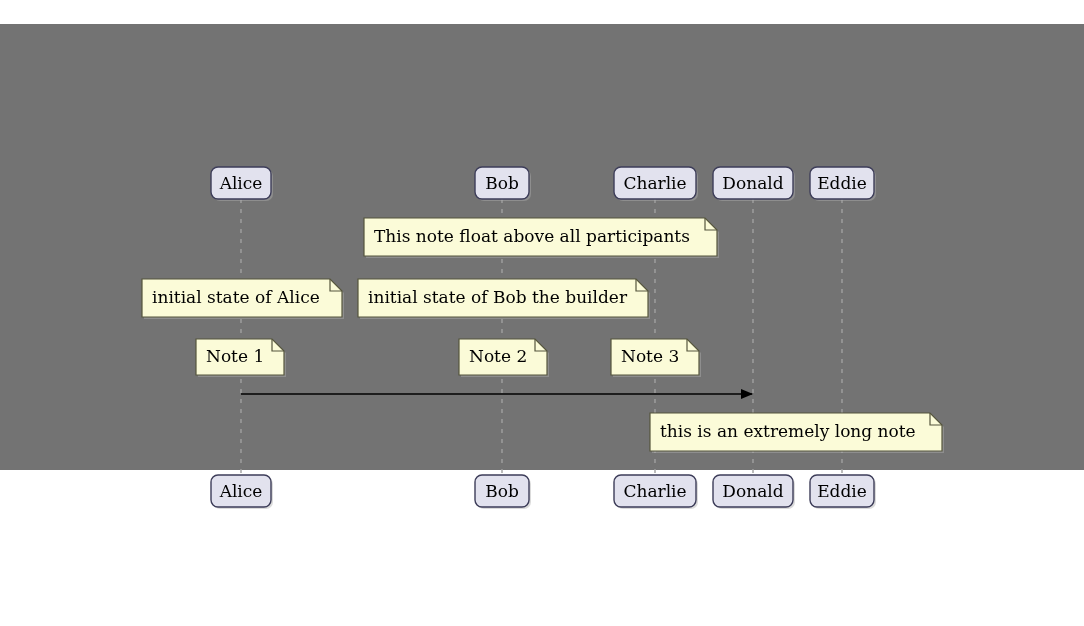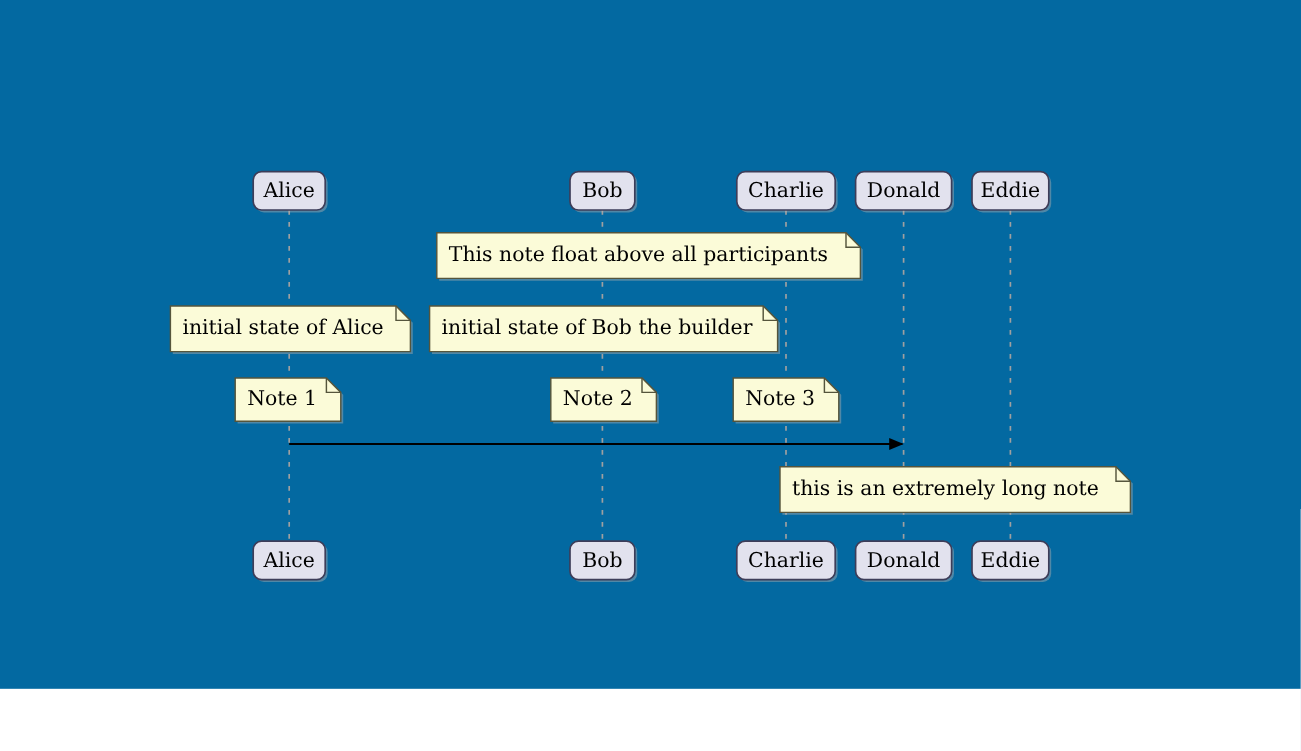"Alice" #diagram-root { background: #0369a1 -> #737373; height: 574px -> 446px; margin-top: none -> 24px }
